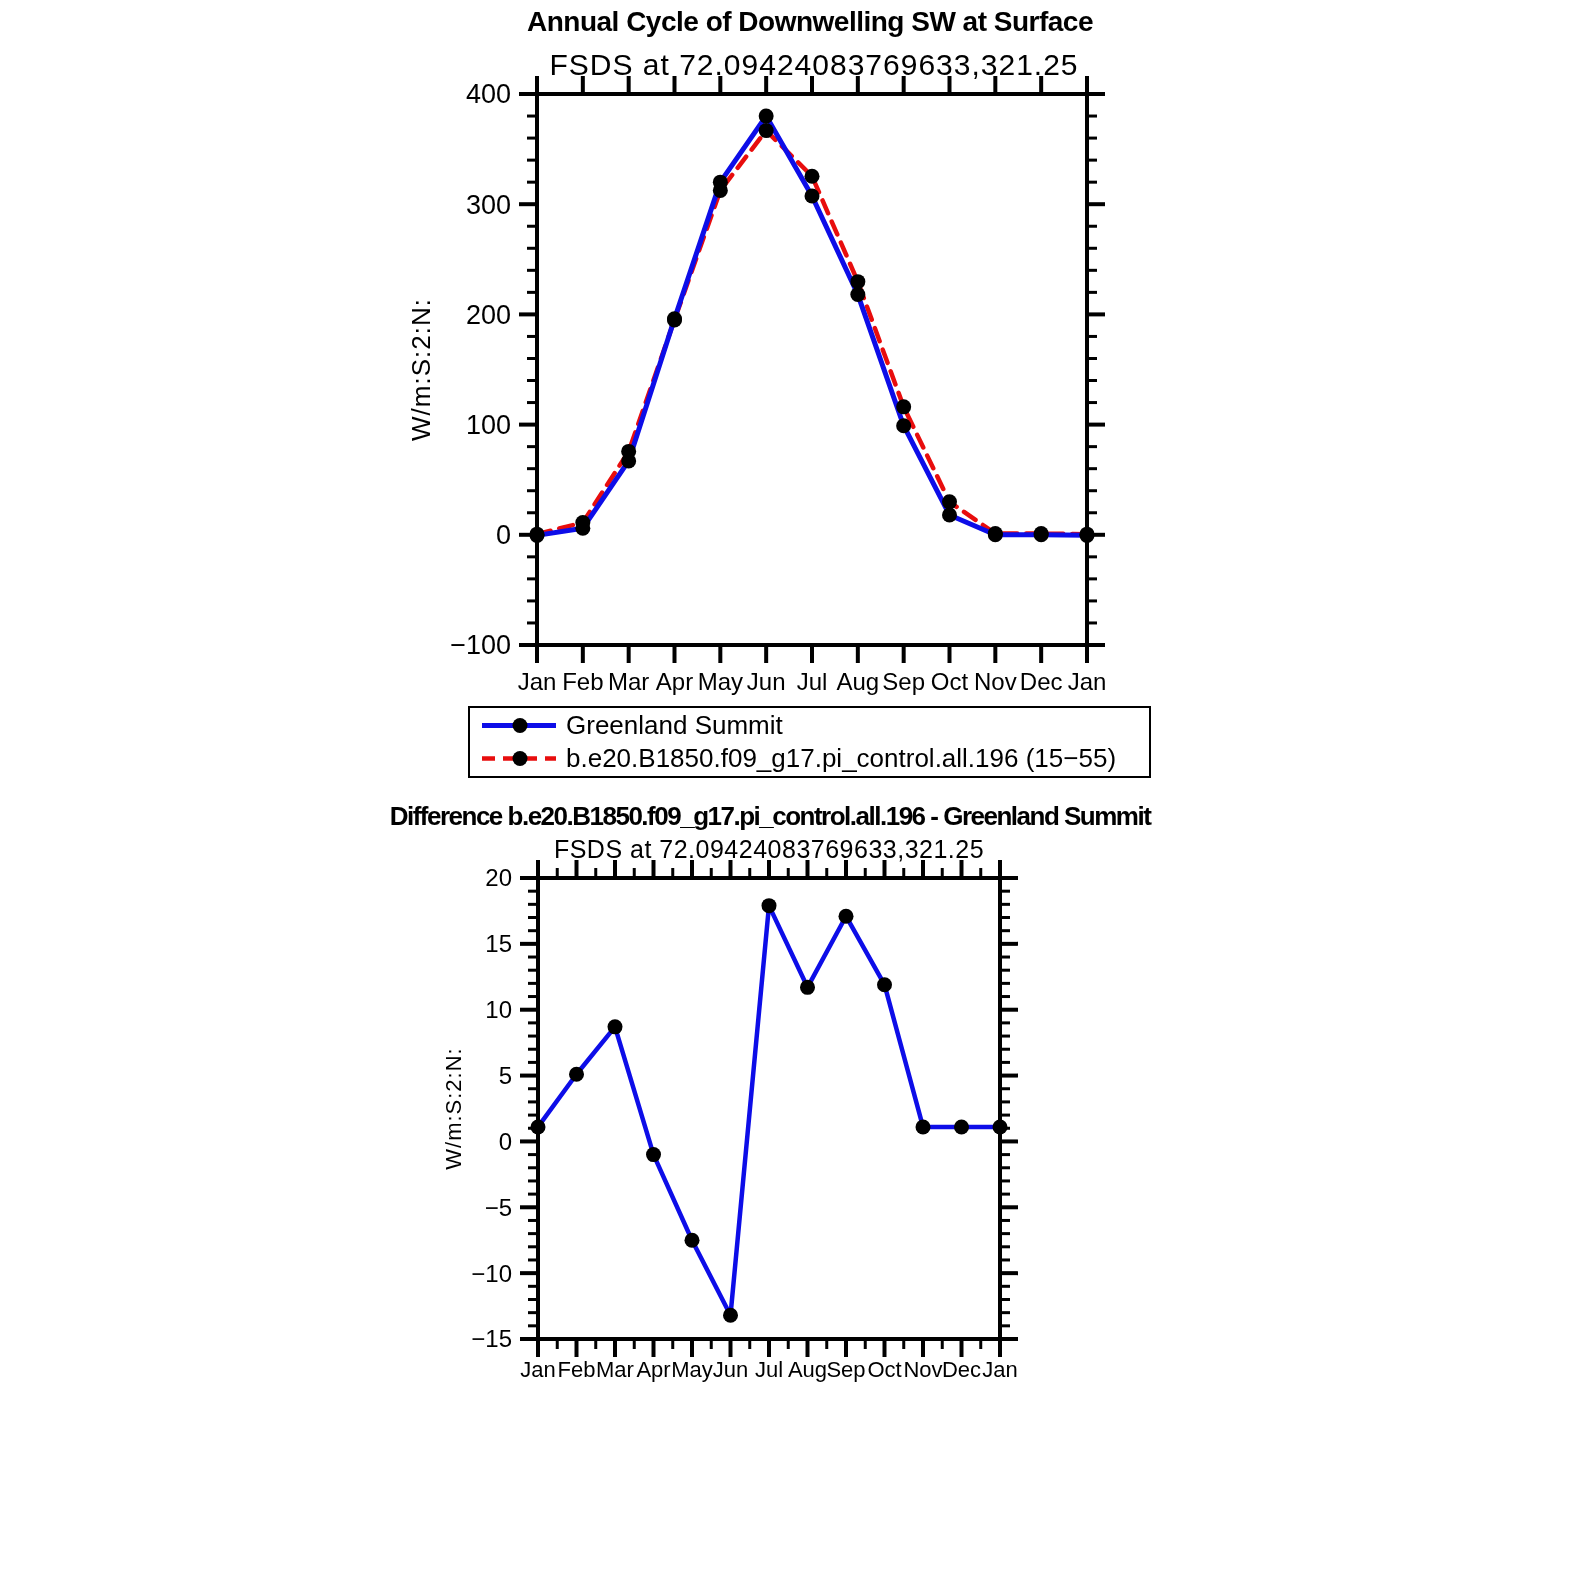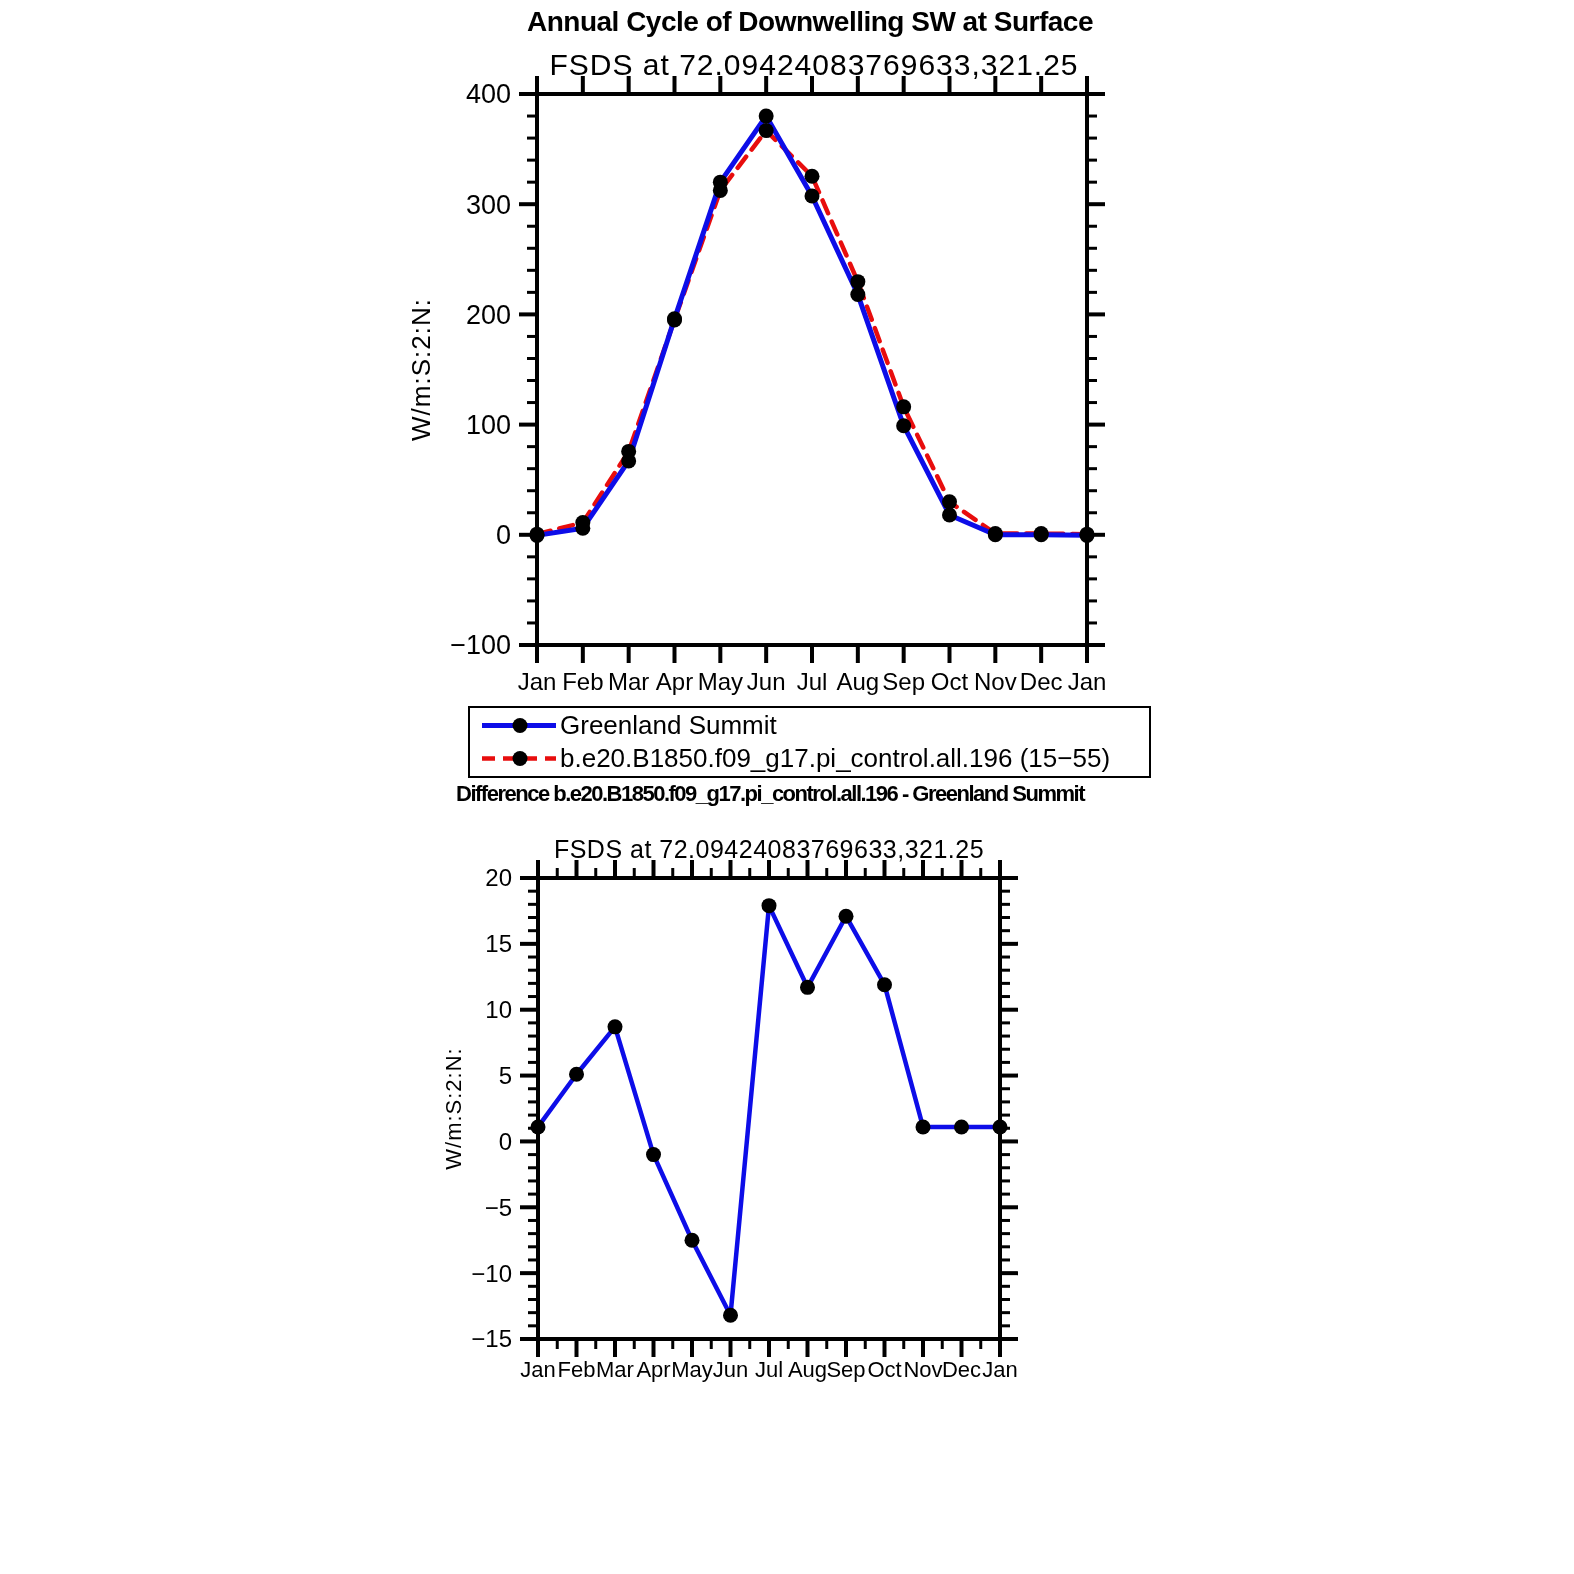"Greenland Summit" .legend-label { margin-left: 2px -> 8px }
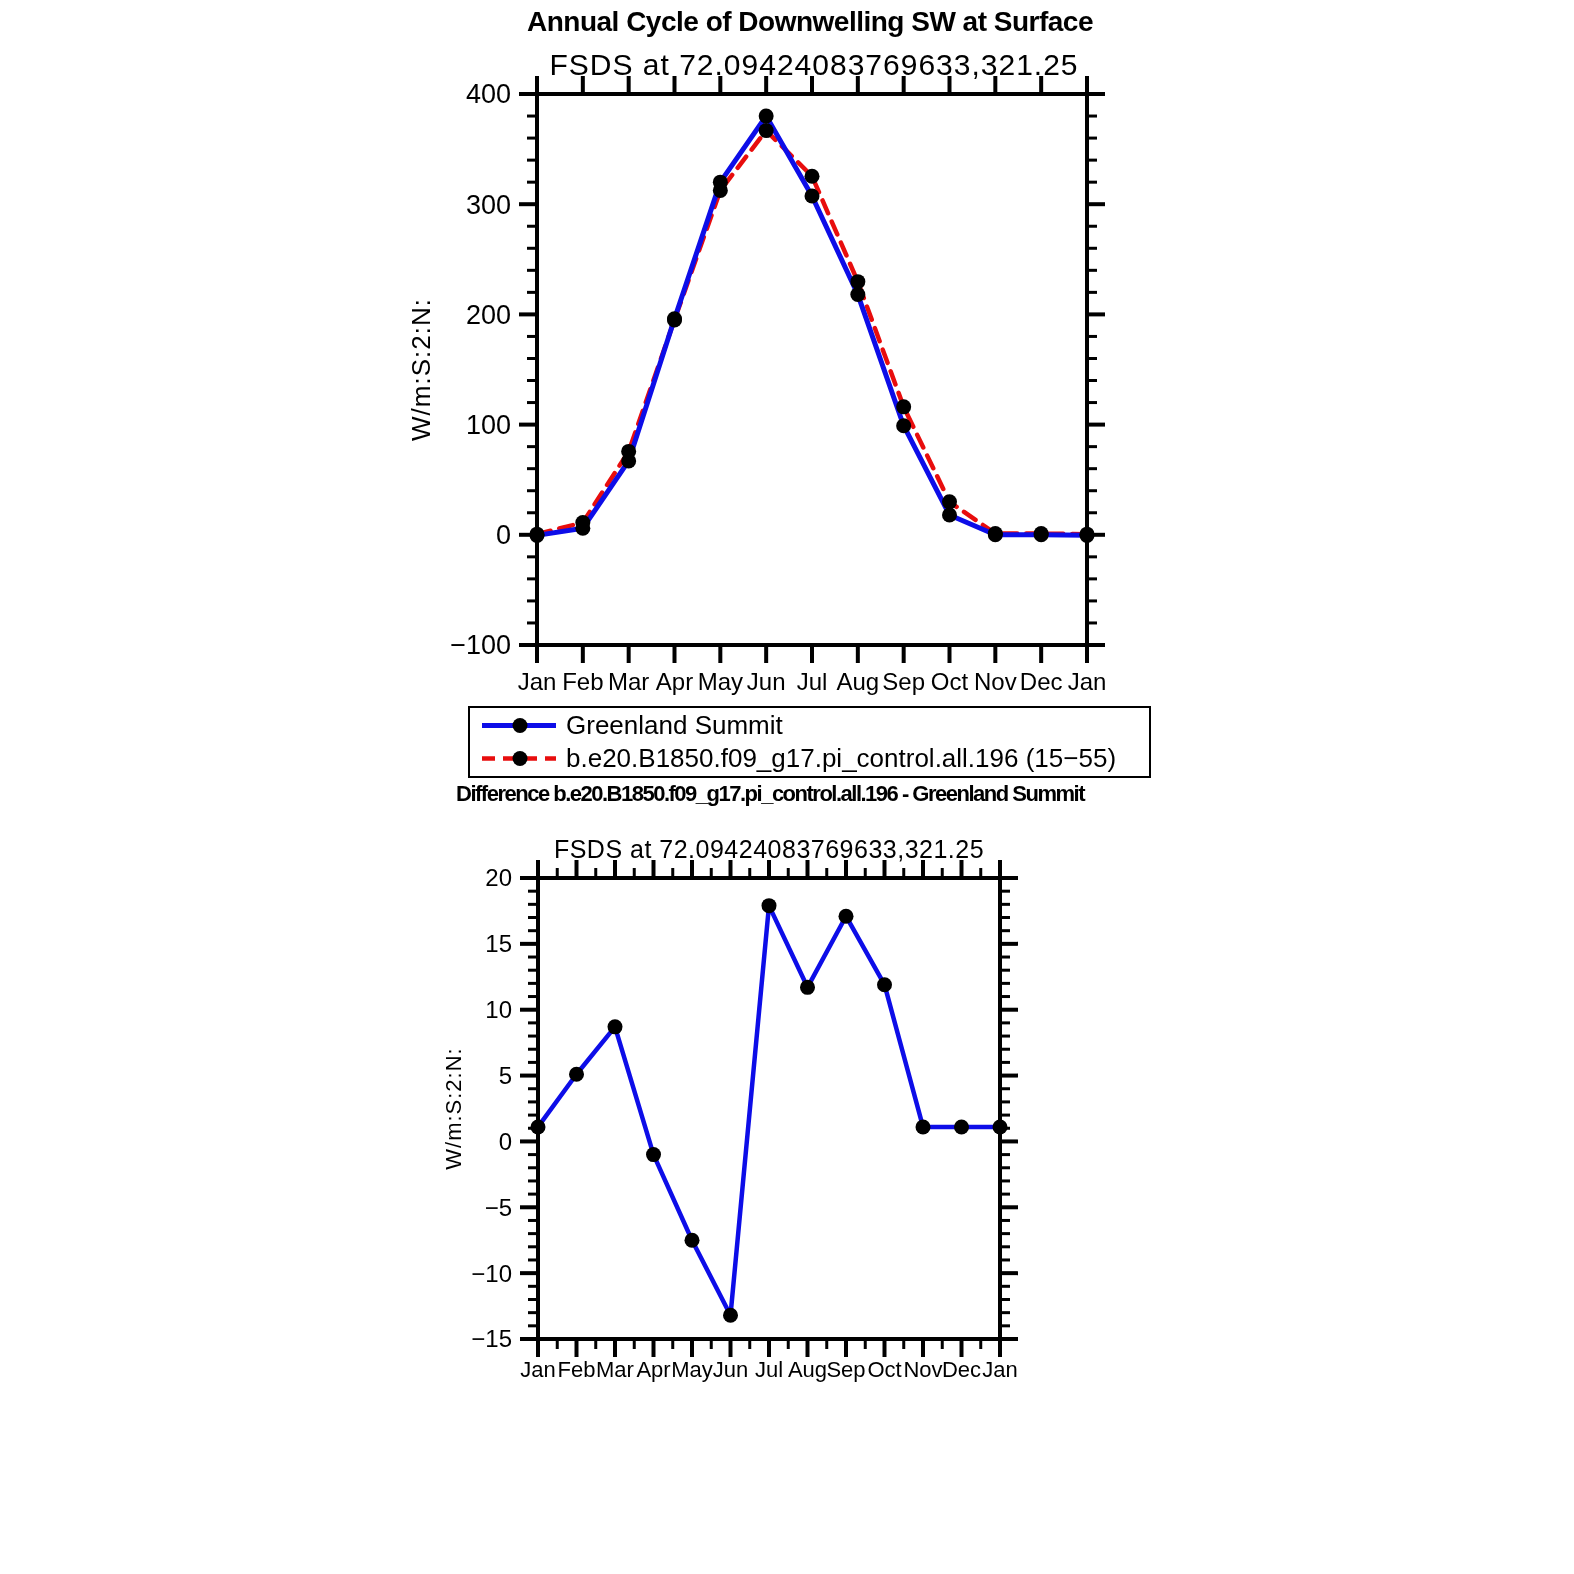"Difference" #title2 { font-size: 22px -> 26px; top: 781px -> 801px }
